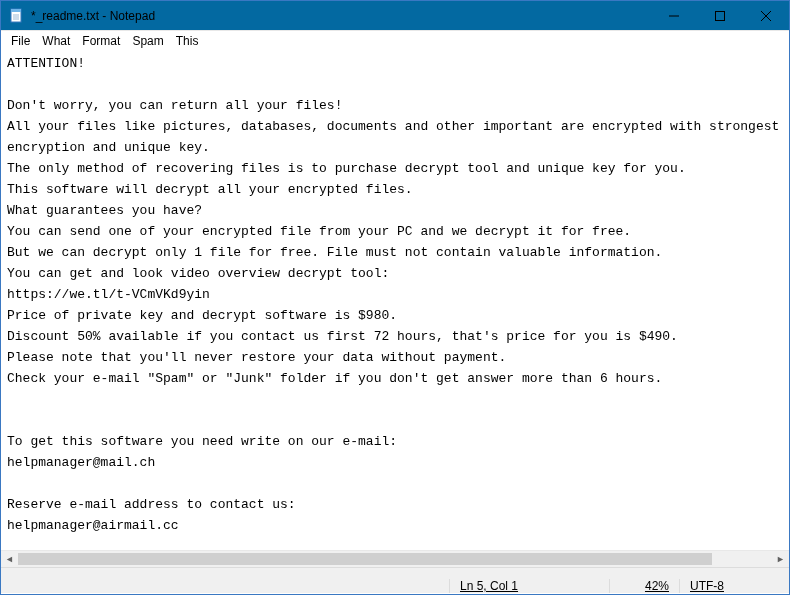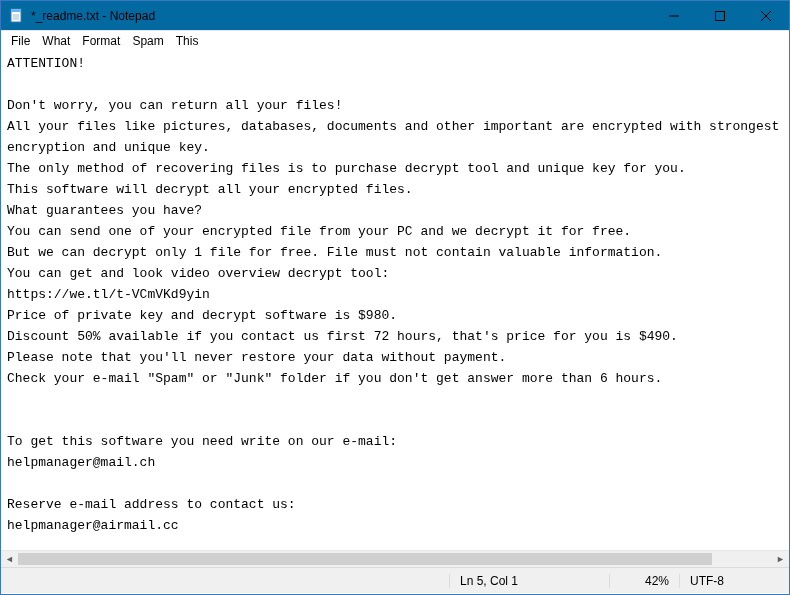"Ln 5, Col 1" .statusbar { align-items: center -> flex-end; text-decoration: none -> underline }
